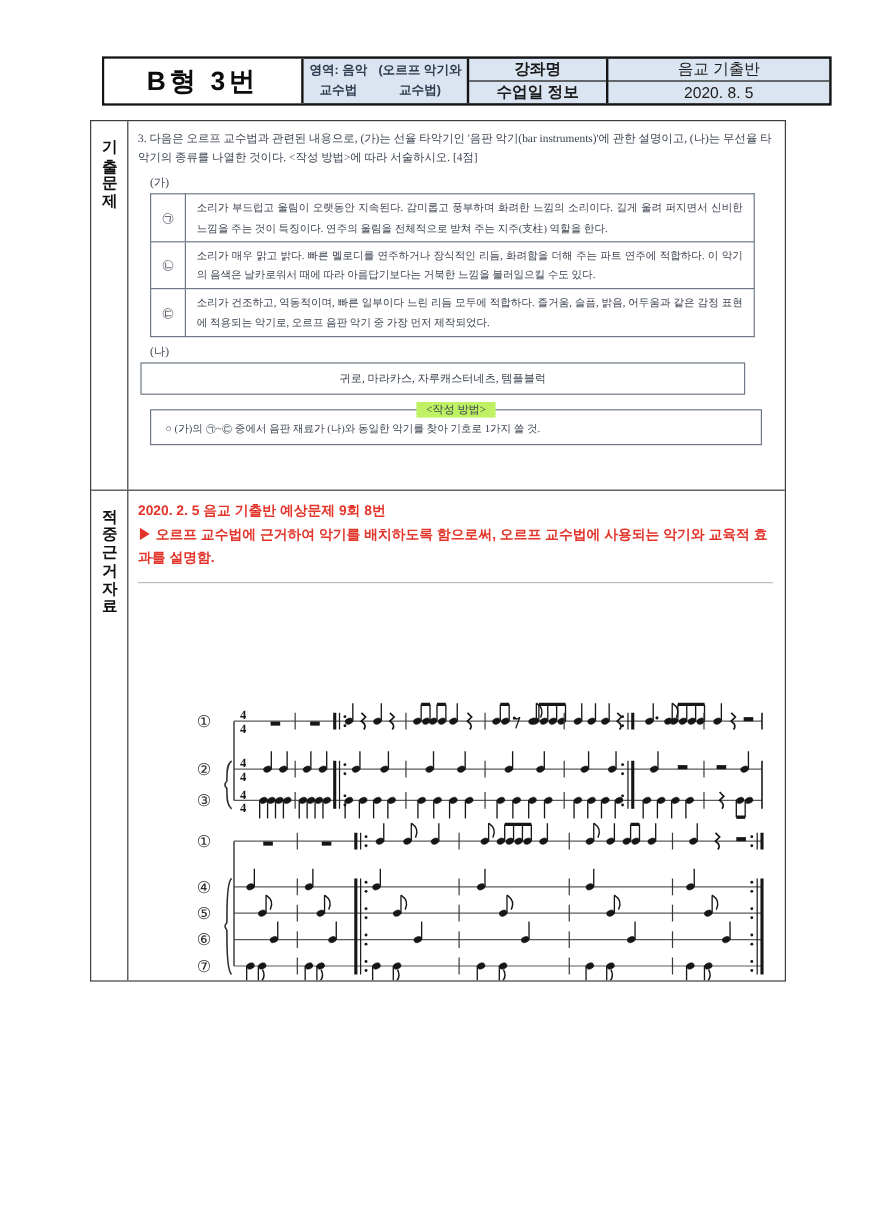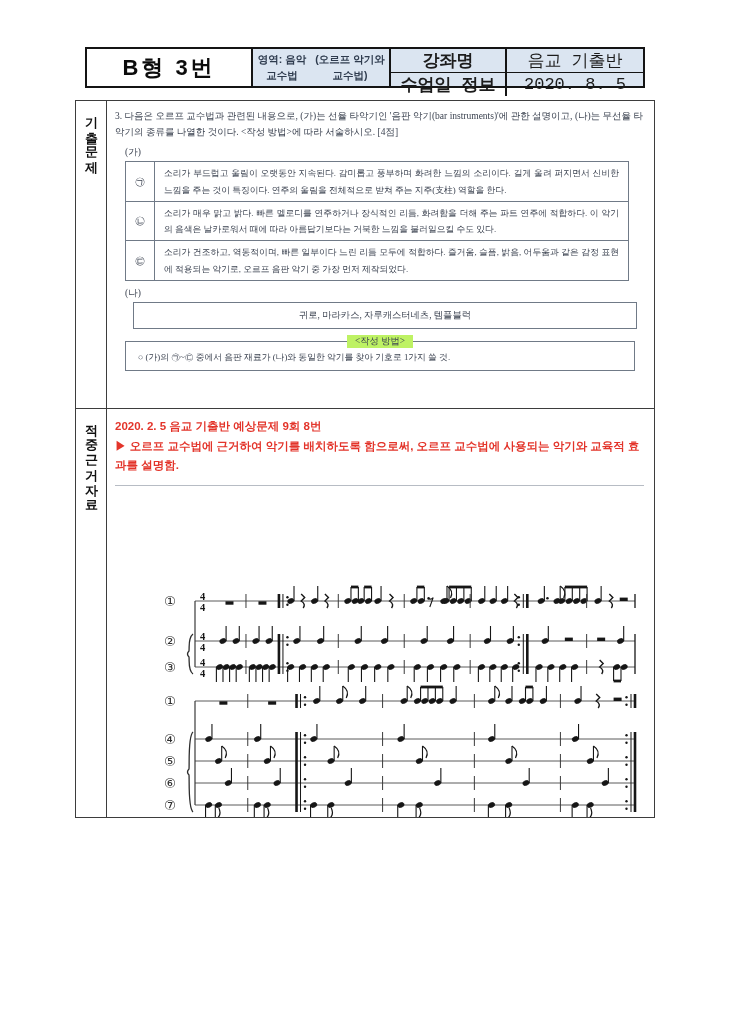"B형 3번" .hdr { width: 560px -> 608px }
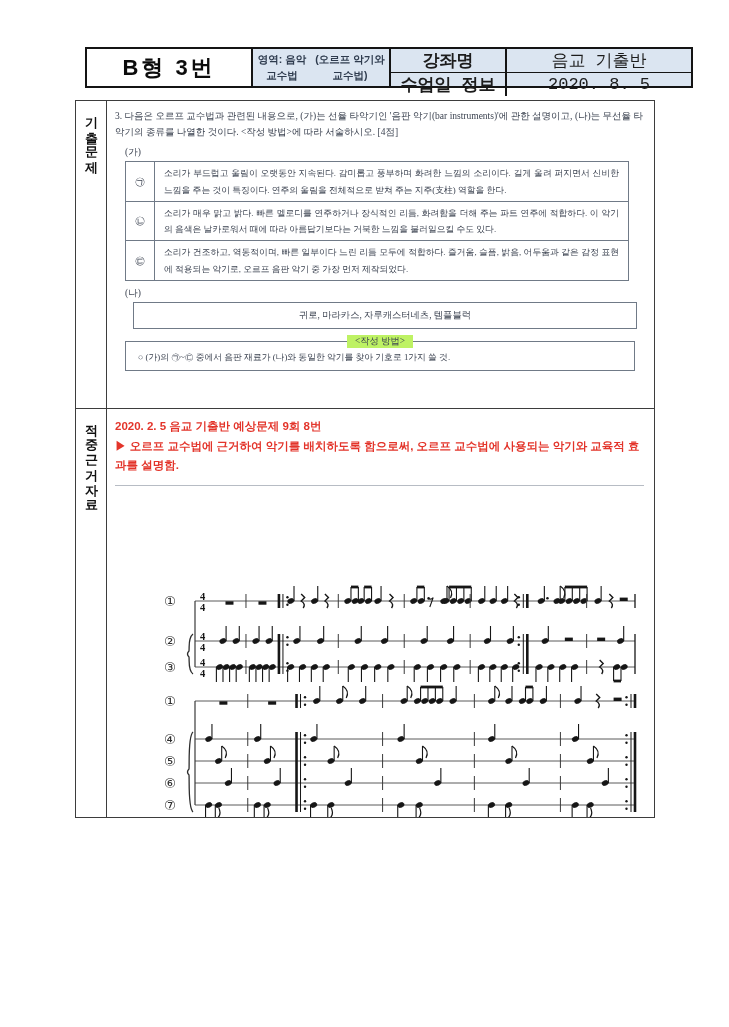"강좌명" .hg { font-family: Liberation Mono, monospace -> none; font-size: 17px -> 13px }
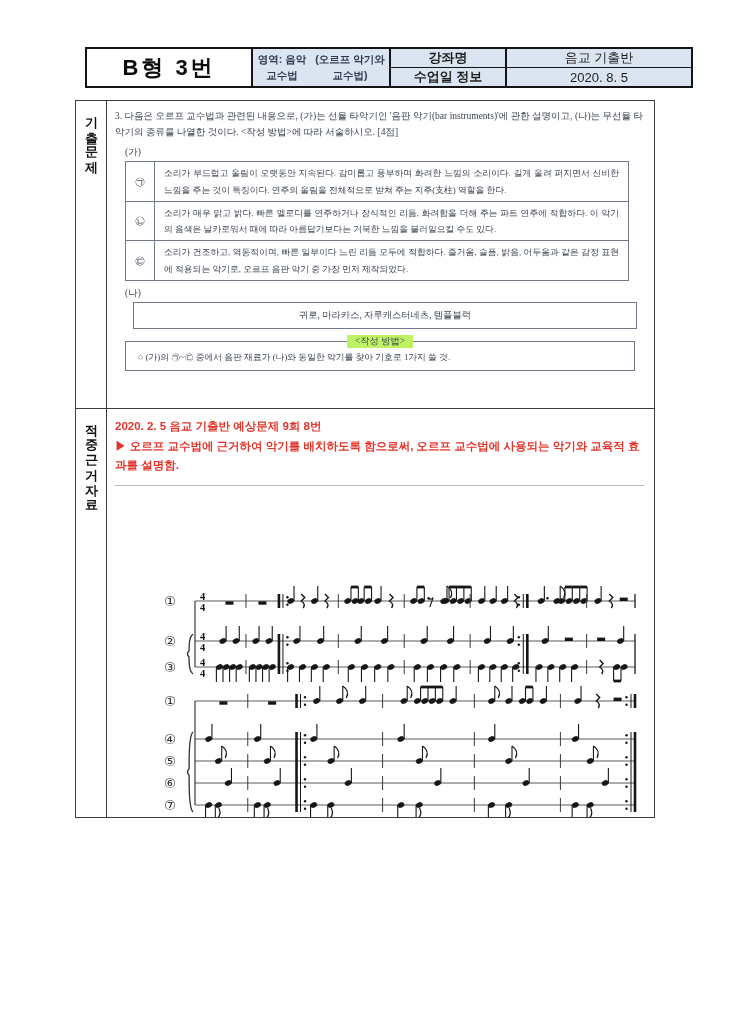"귀로, 마라카스, 자루캐스터네츠, 템플블럭" .nabox { margin-left: 18px -> 2px }
